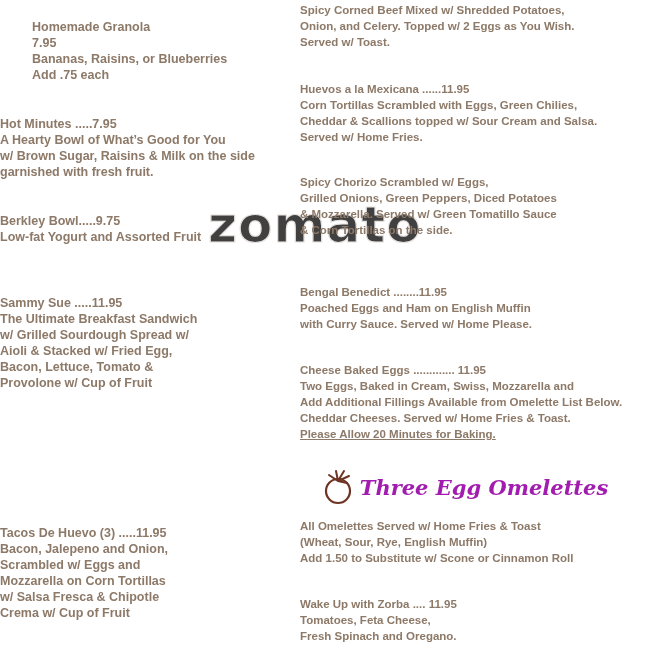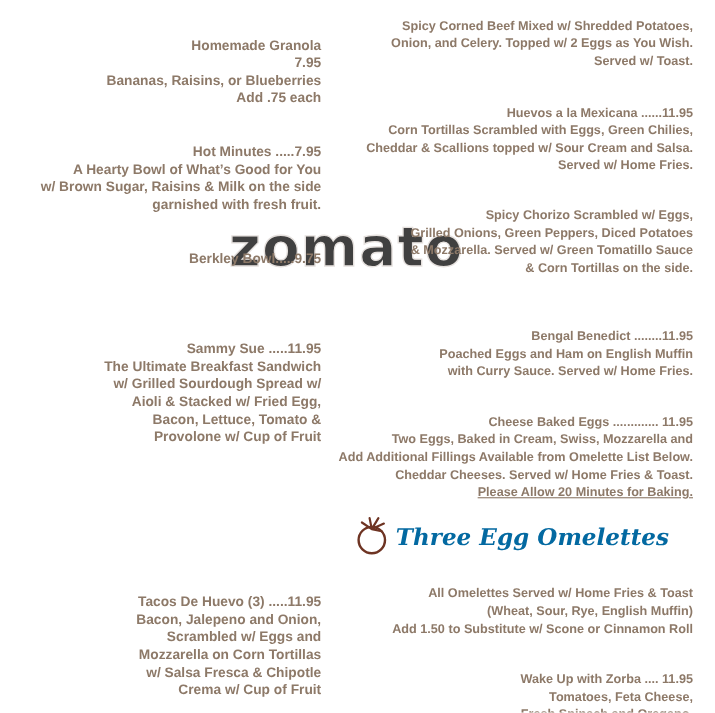"Spicy Corned Beef Mixed w/" .item { margin-top: 14px -> none; text-align: right -> left }
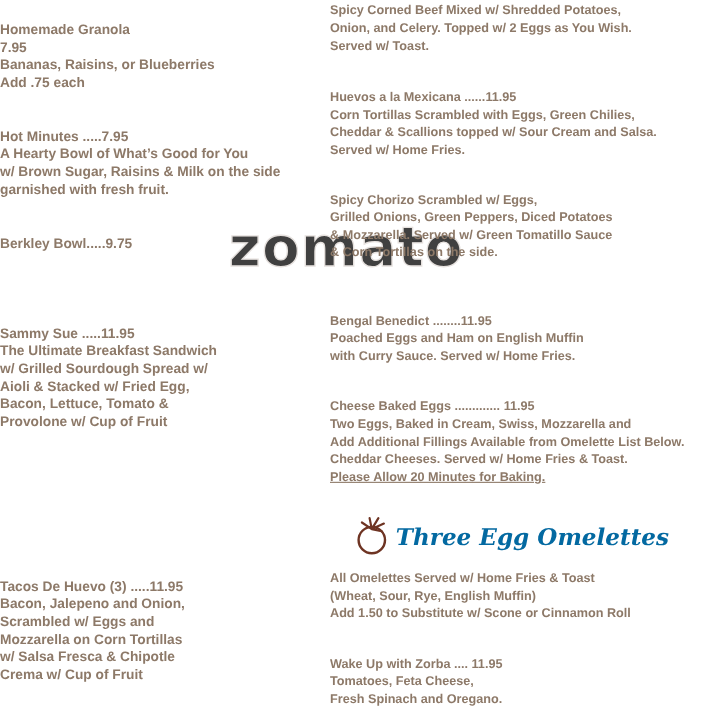"Homemade Granola" .p-l0 { padding-left: none -> 32px }
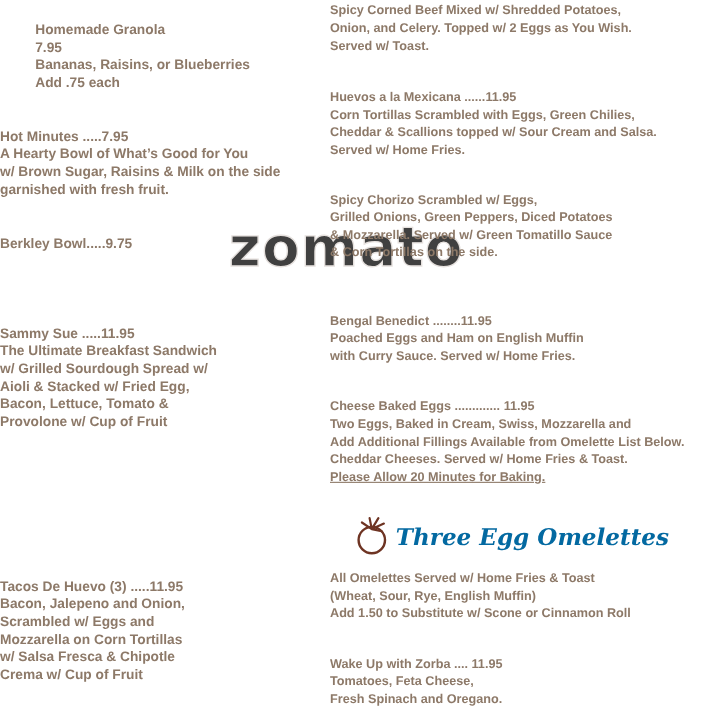"Low-fat Yogurt and Assorted Fruit" div.ln { html: none -> <div>Low-fat Yogurt and Assorted Fruit</div> }
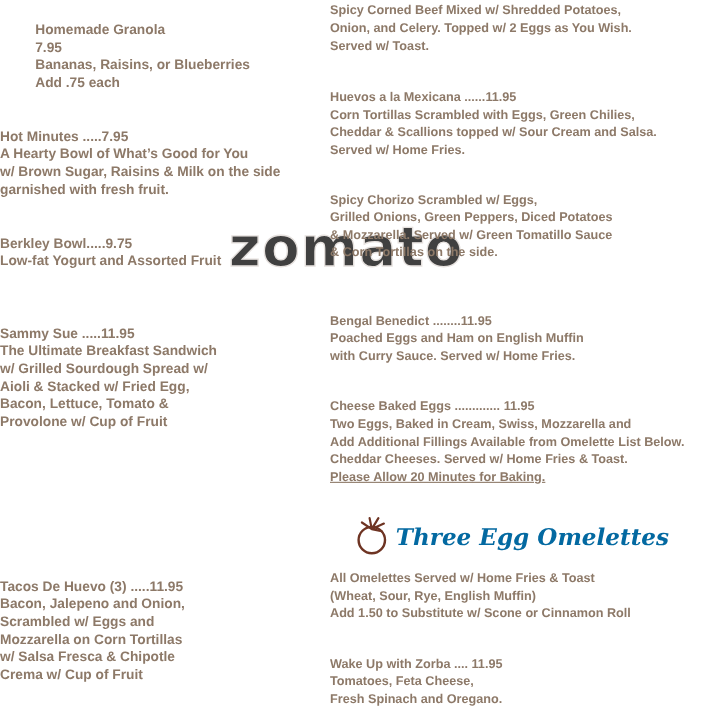"with Curry Sauce. Served w/" div.ln { text: Fries -> Please }
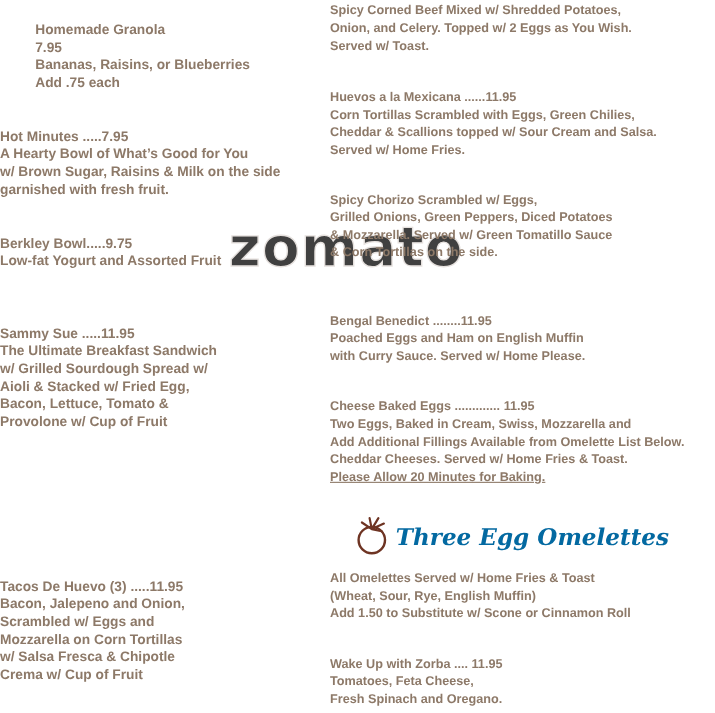"Three Egg Omelettes" .heading { color: #0369a1 -> #a21caf }
